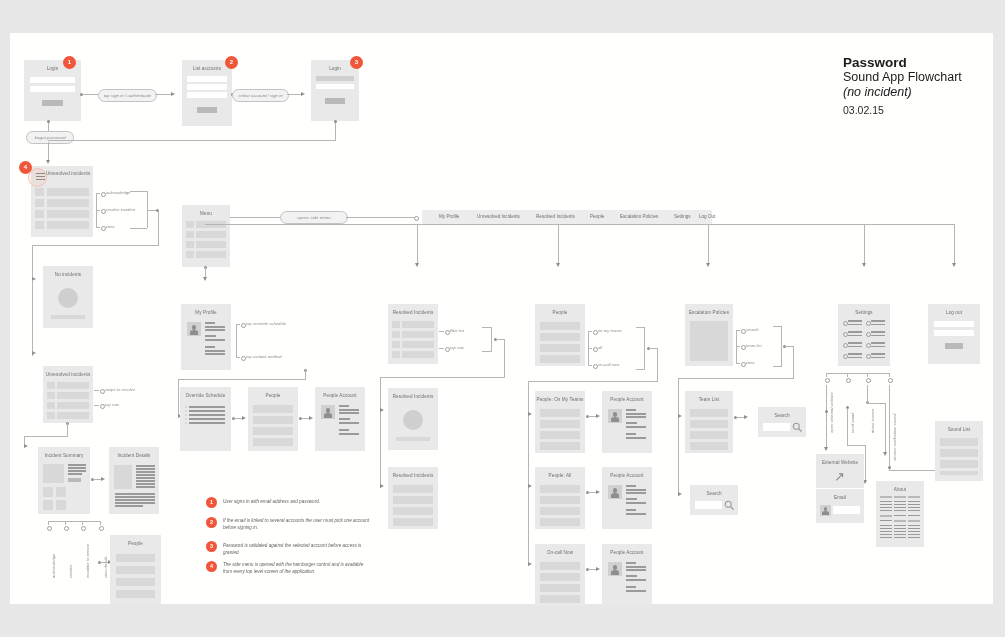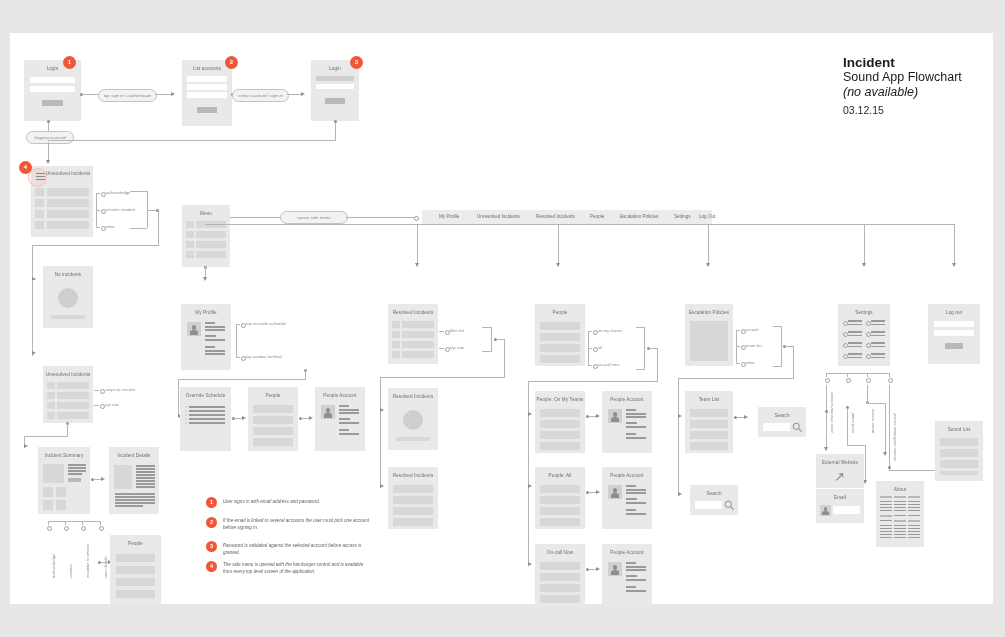"Incident" div.t1 { text: Incident -> Password }
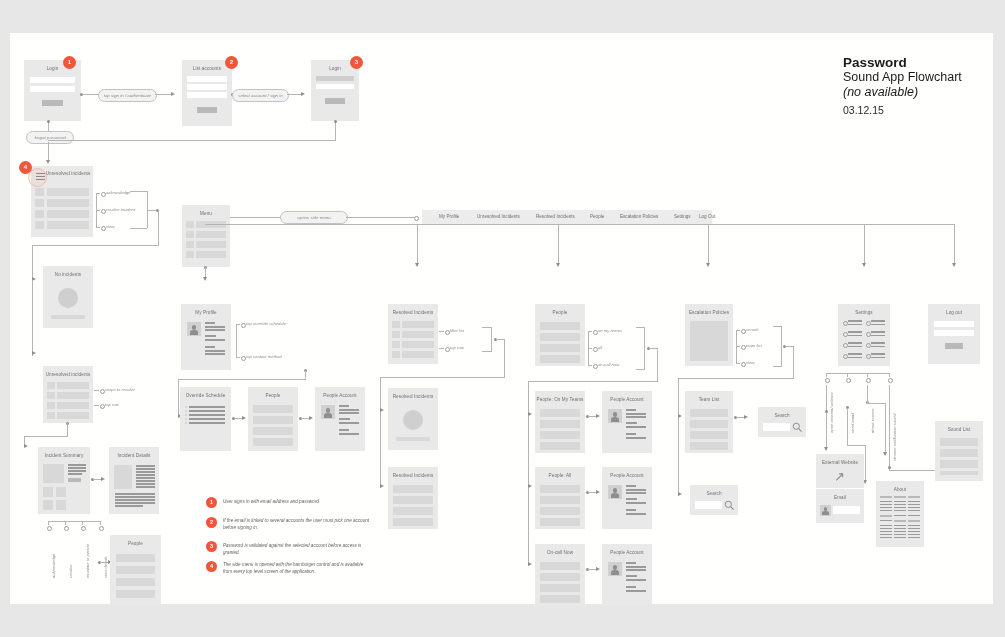"(no available)" div.t3 { text: available -> incident }
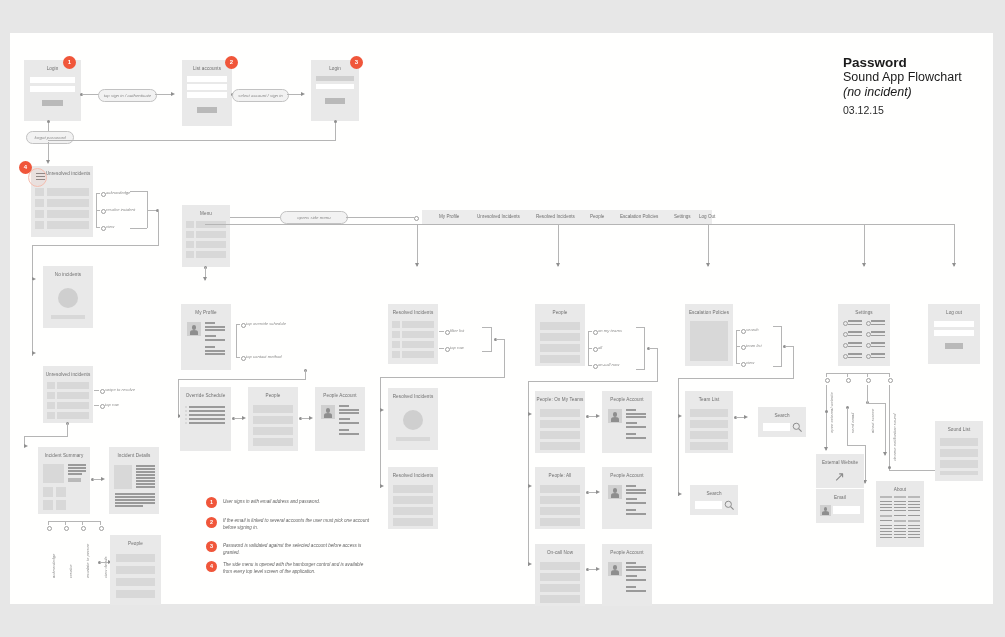"03.12.15" div.t4 { text: 03.12.15 -> 03.02.15 }
